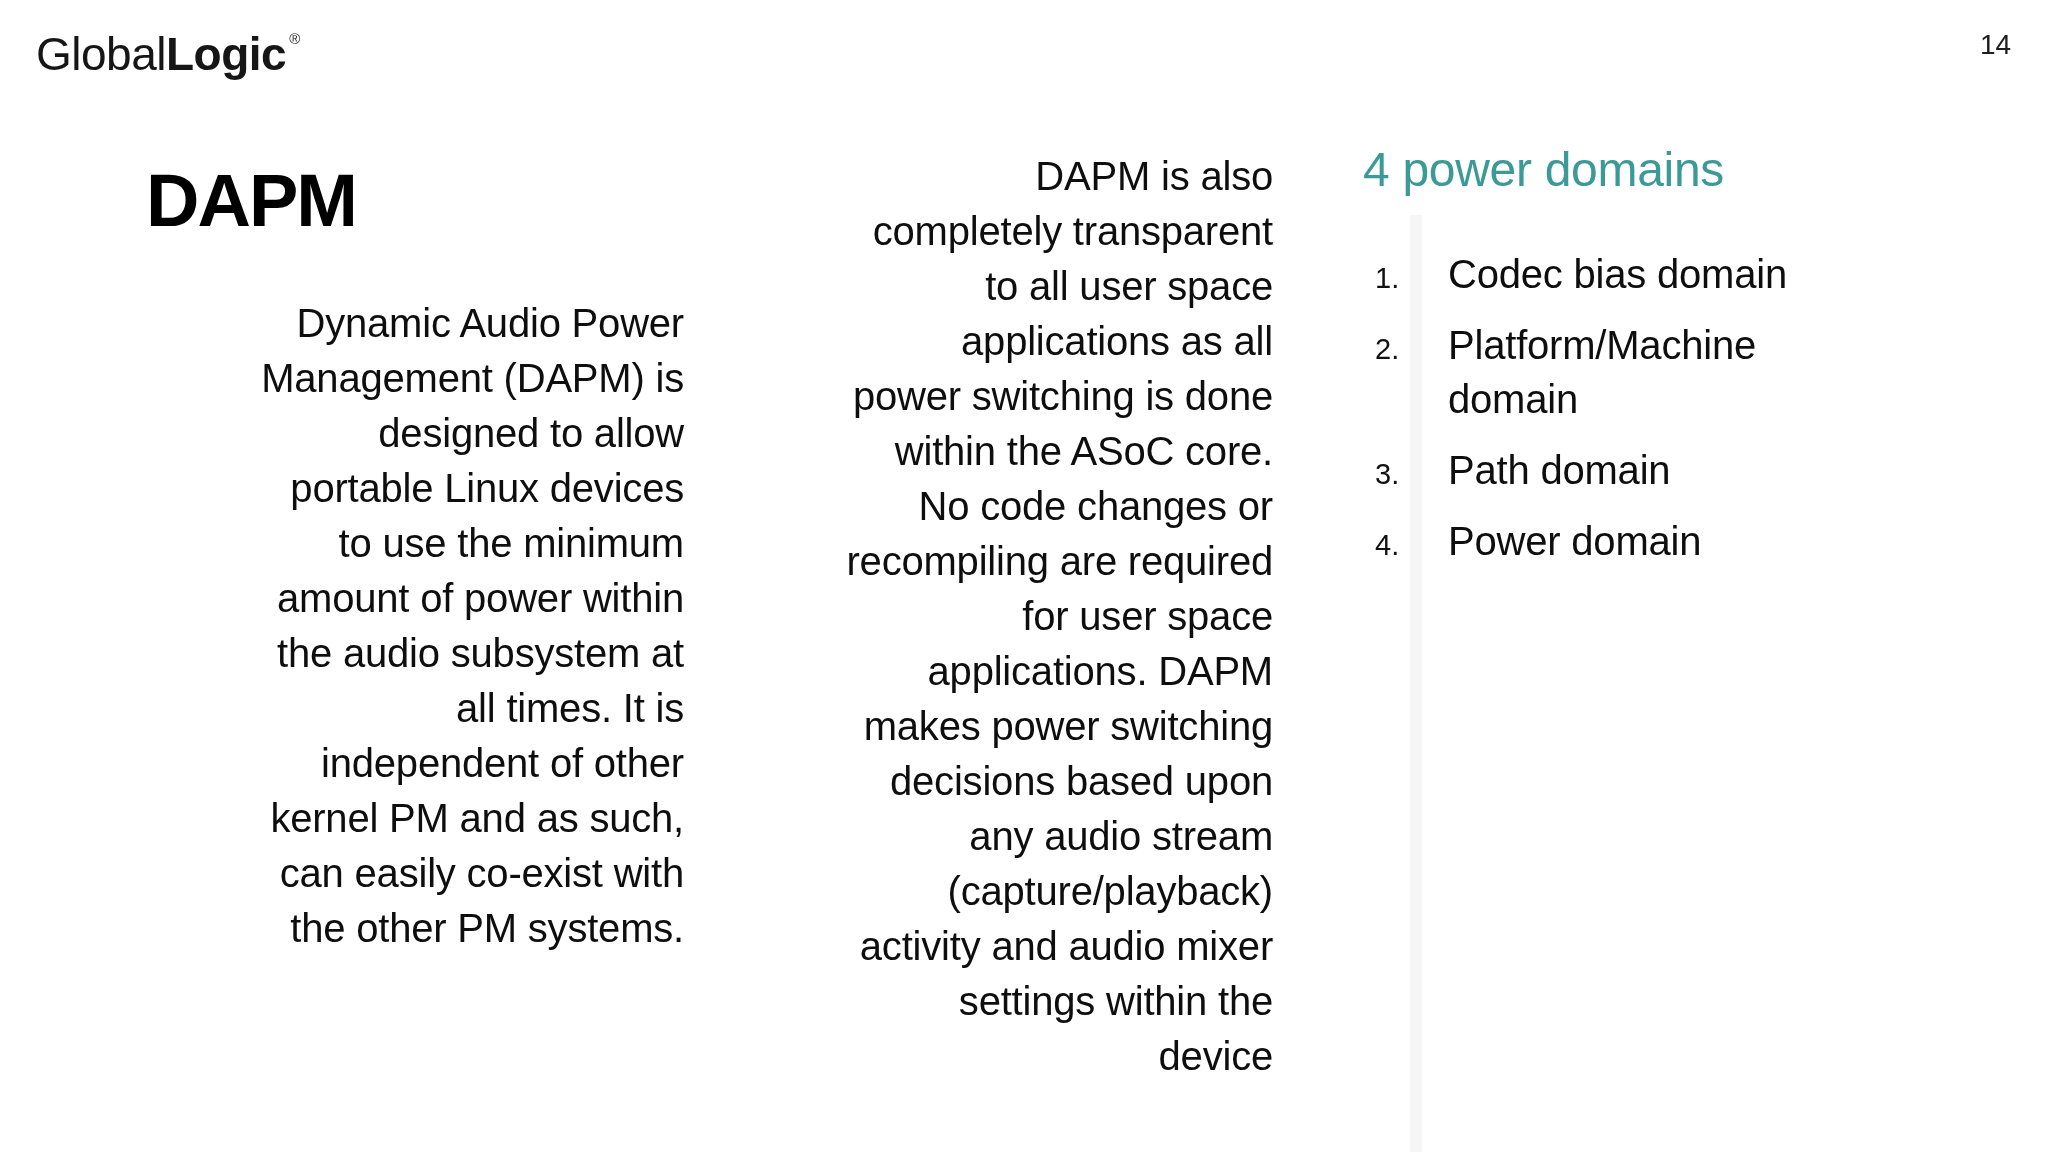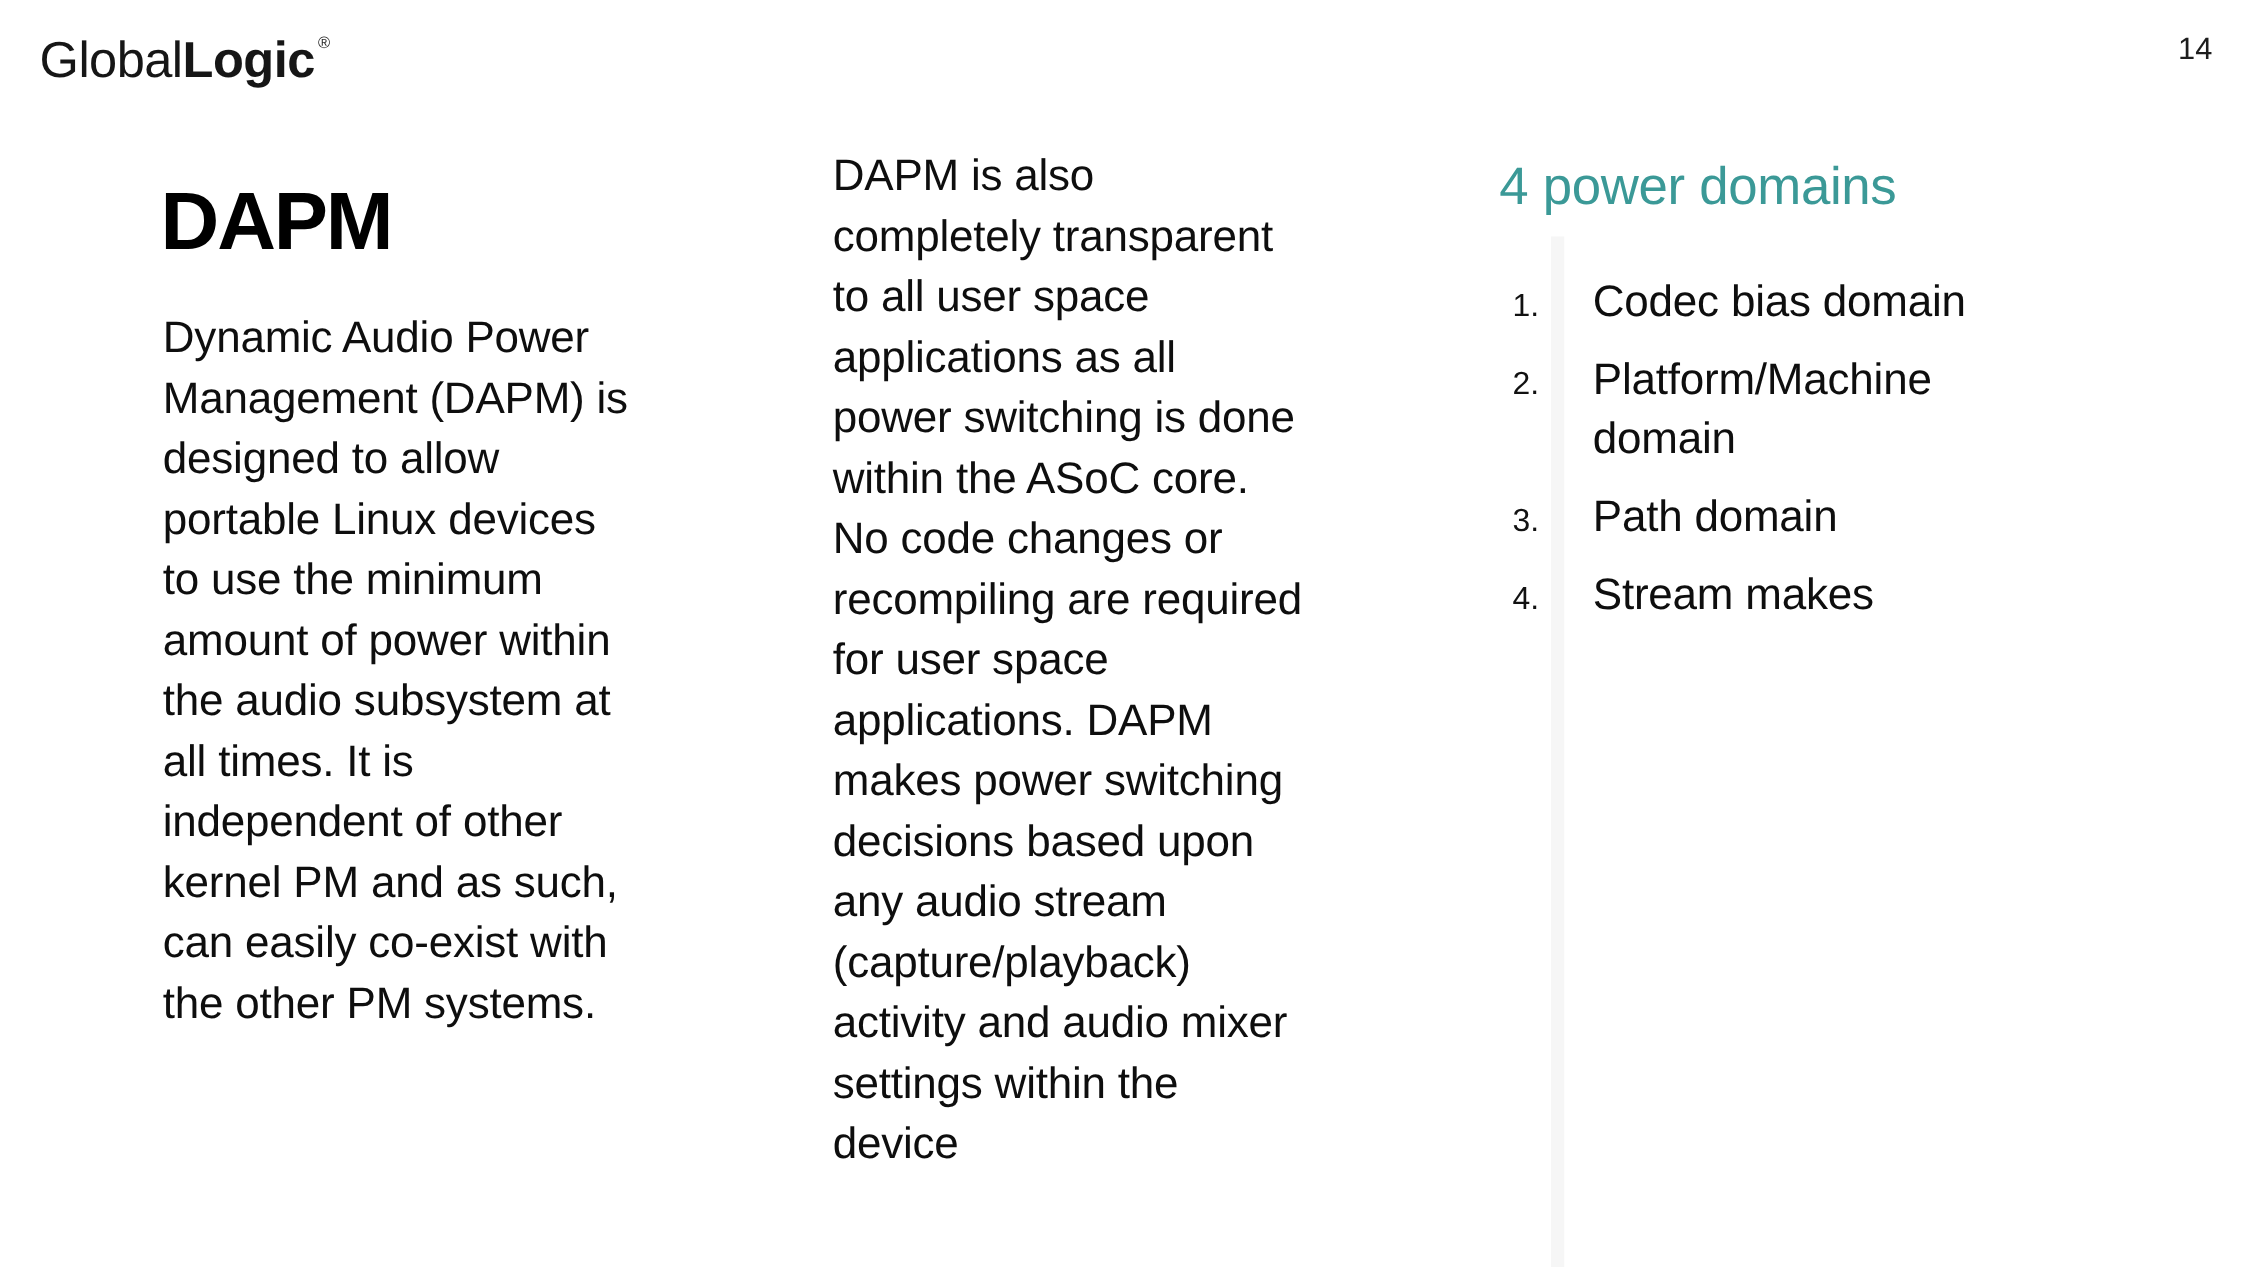"DAPM is also" .para { margin: 0 -> 16px; text-align: none -> right }
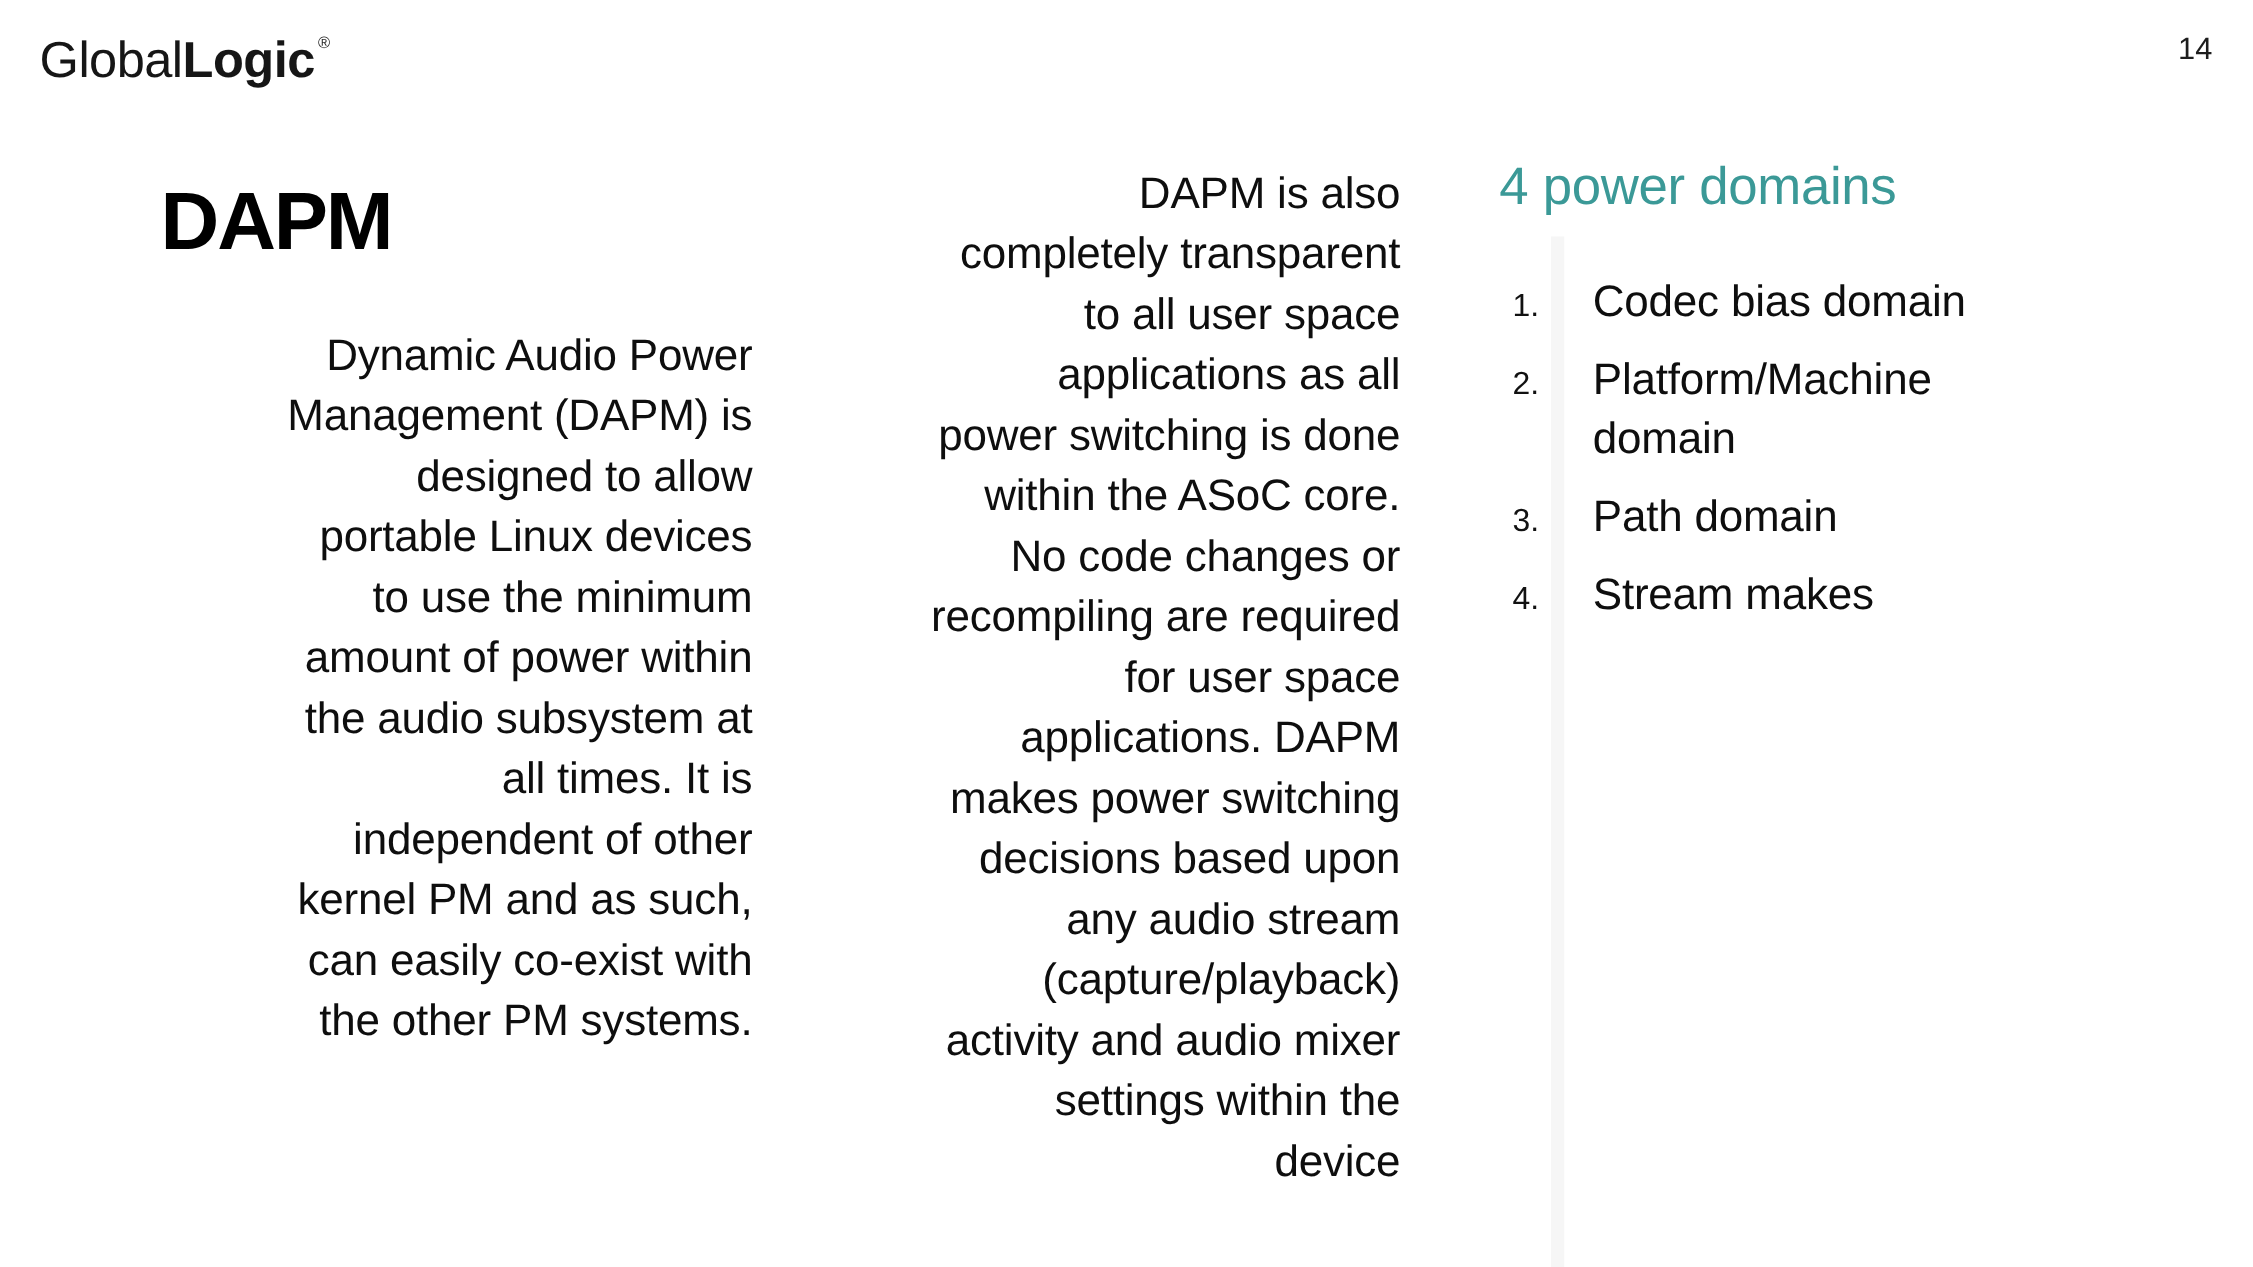"Stream makes" span.item-label { text: Stream makes -> Power domain }
